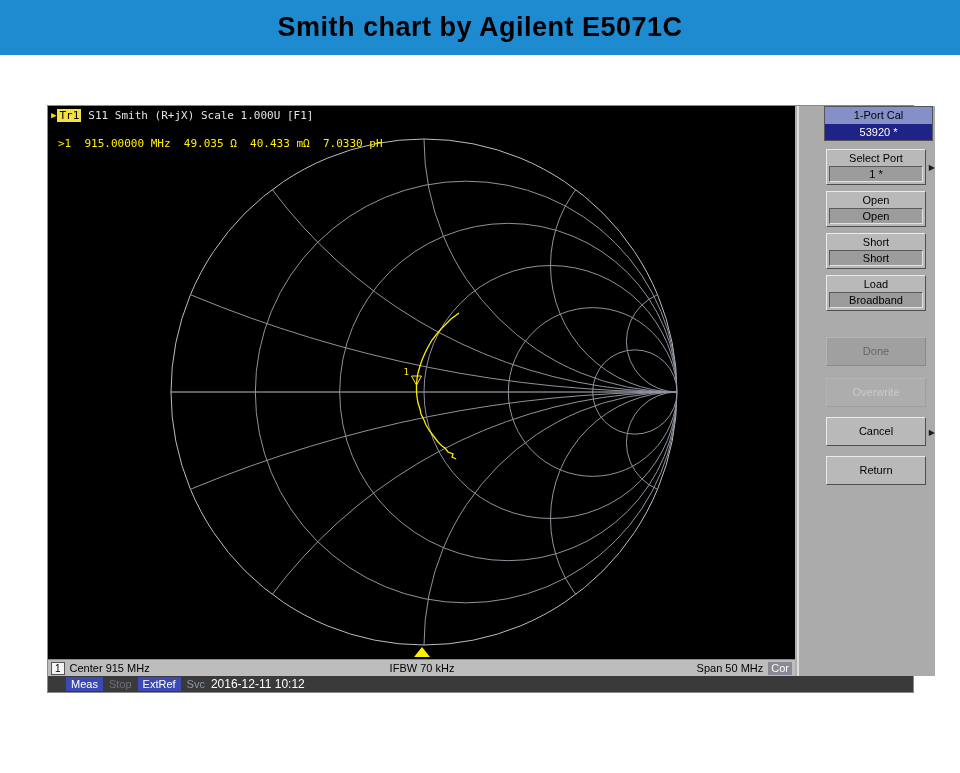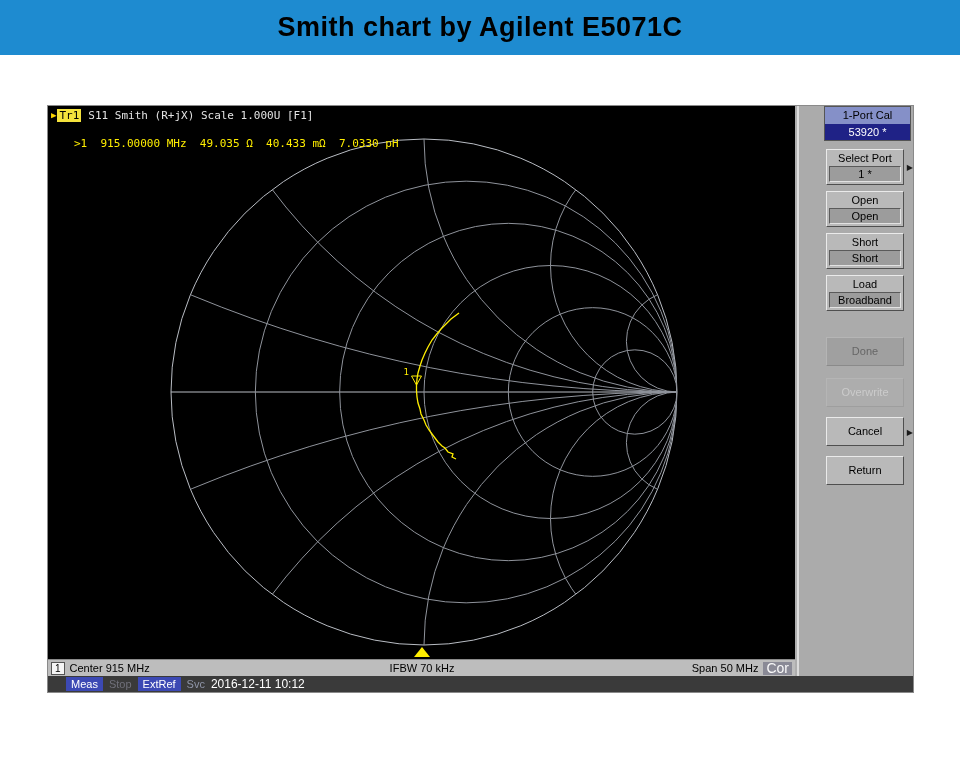"1-Port Cal" .sidebar { width: 116px -> 138px }
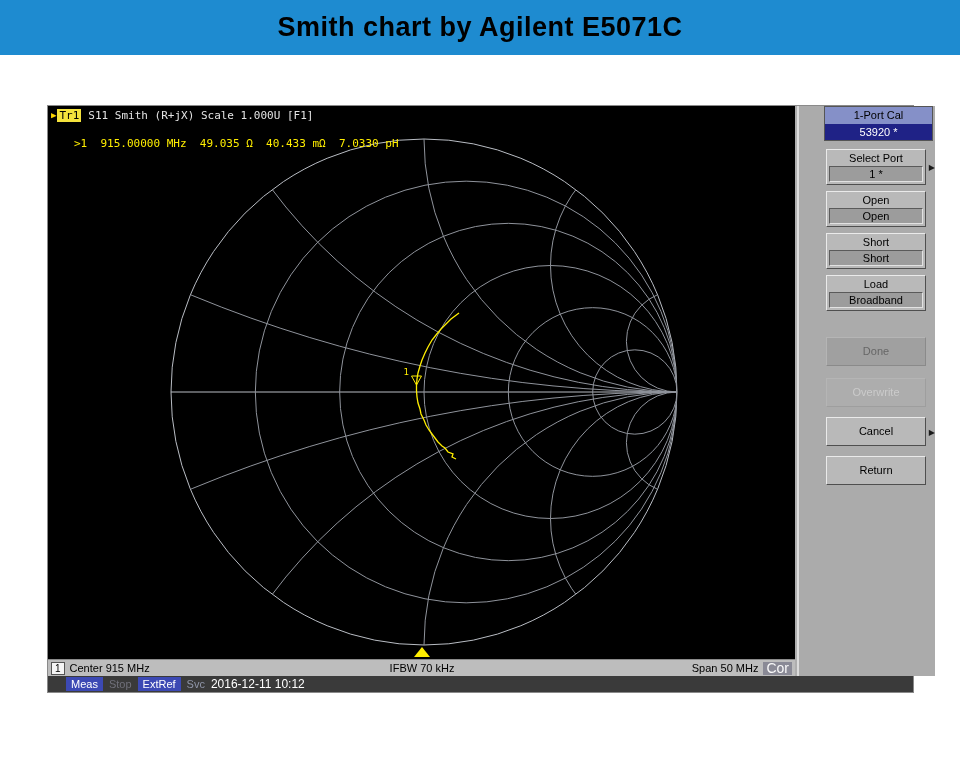">1 915.00000 MHz 49.035 Ω" .marker-readout { left: 26px -> 10px }
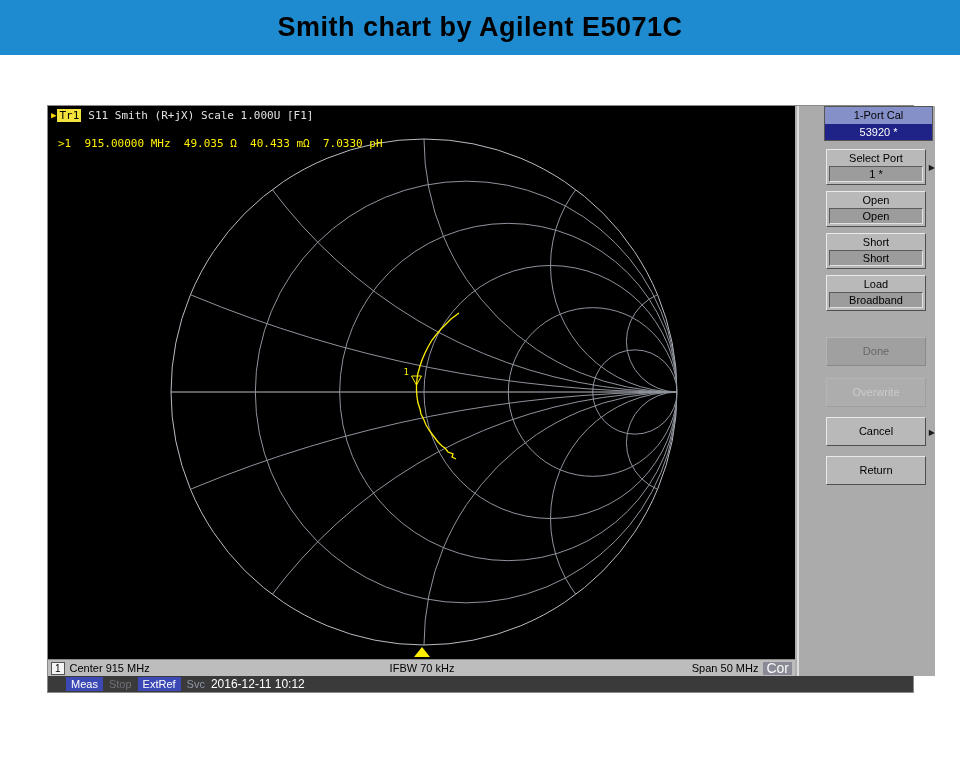"Cor" .cor { font-size: 14px -> 11px }
